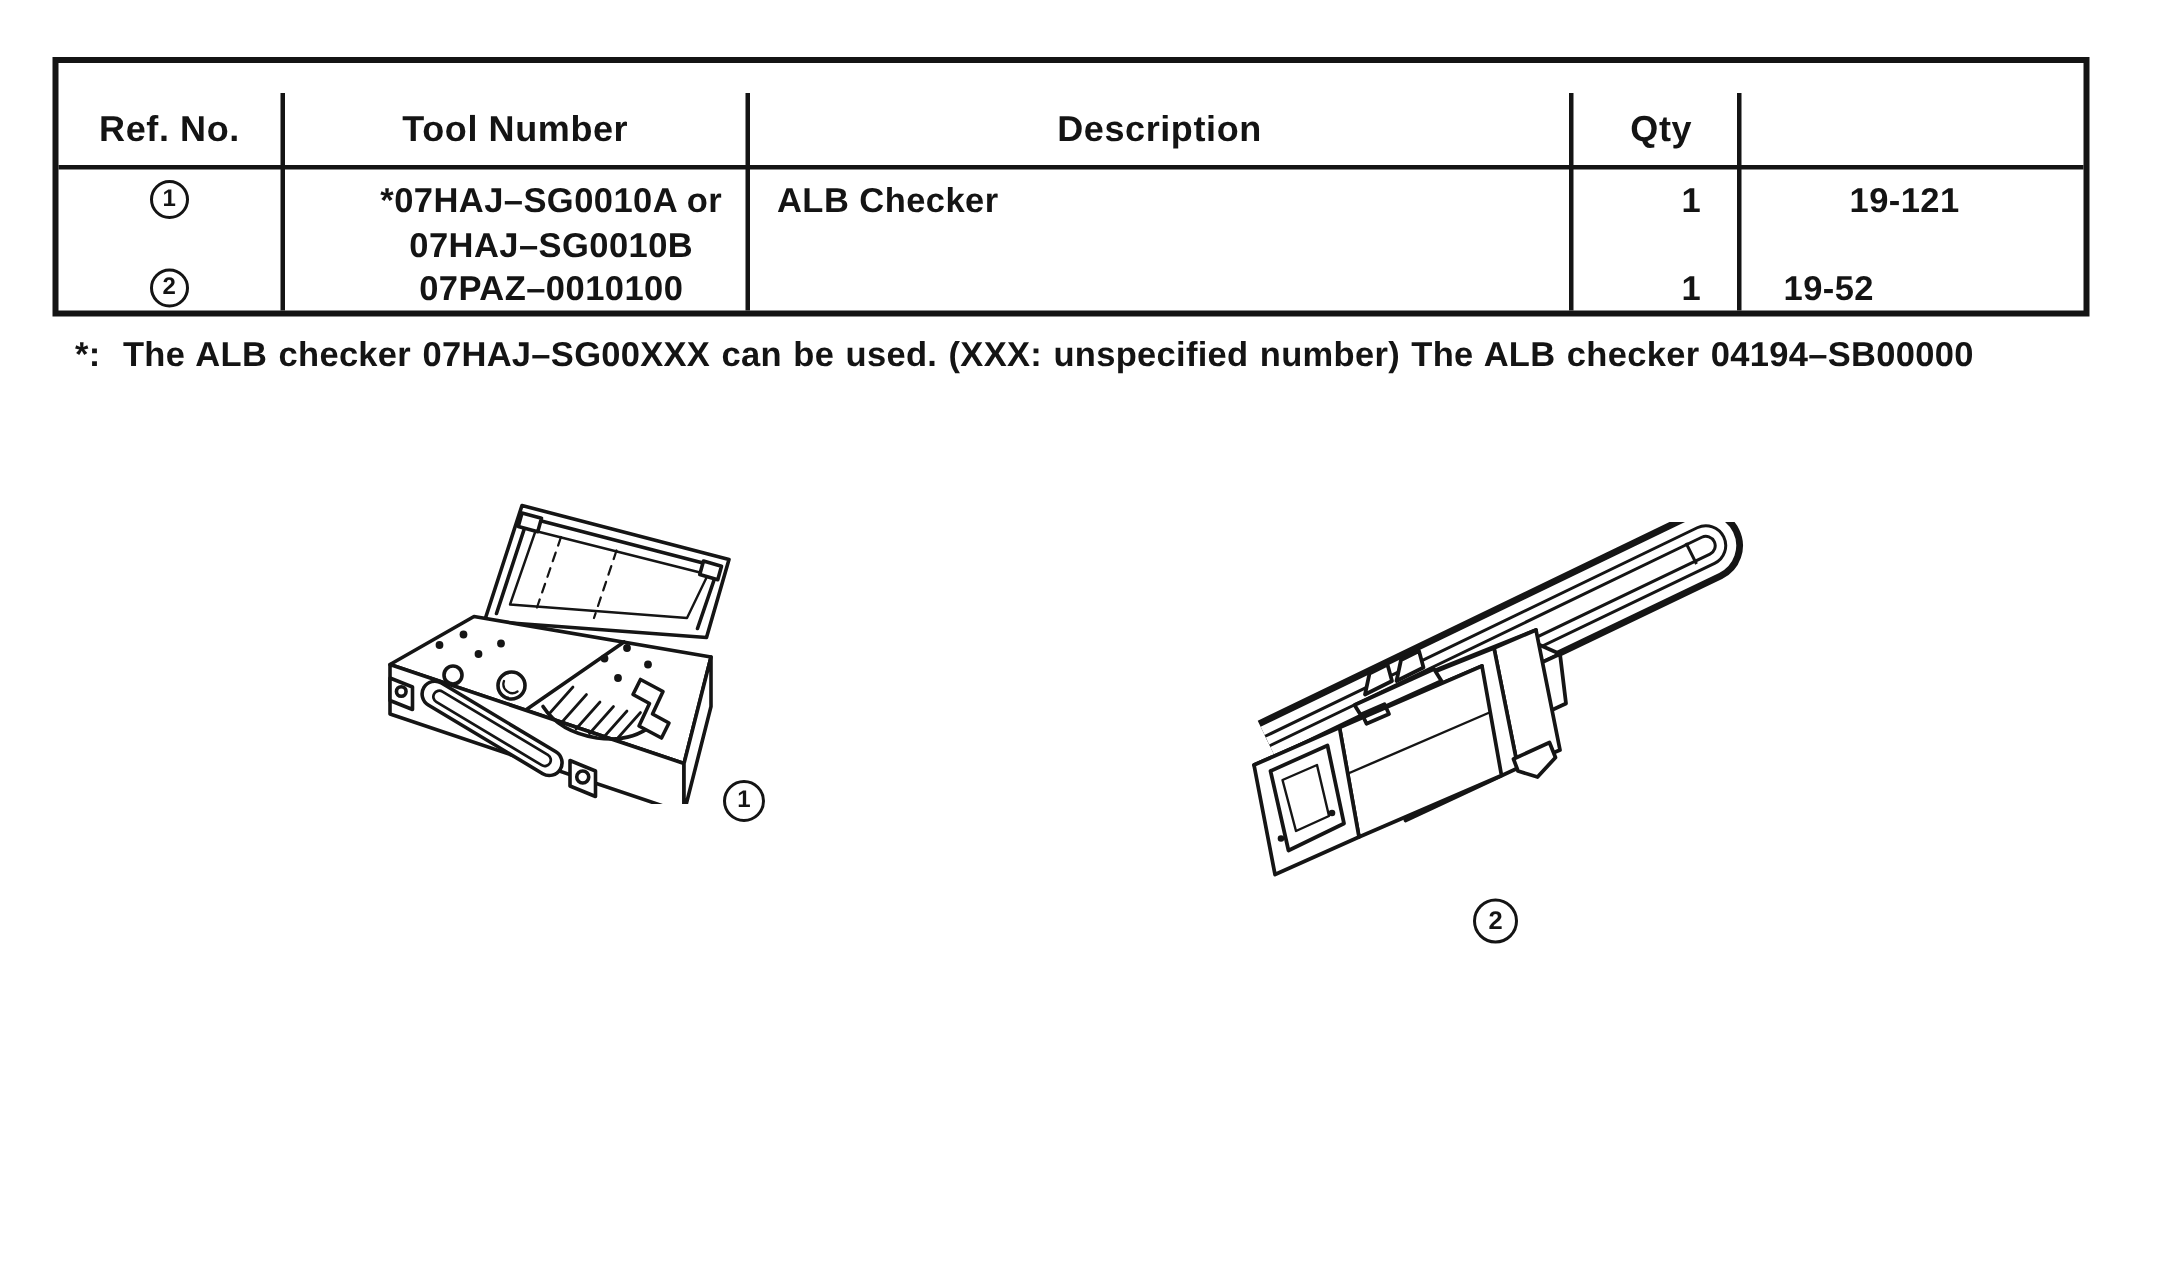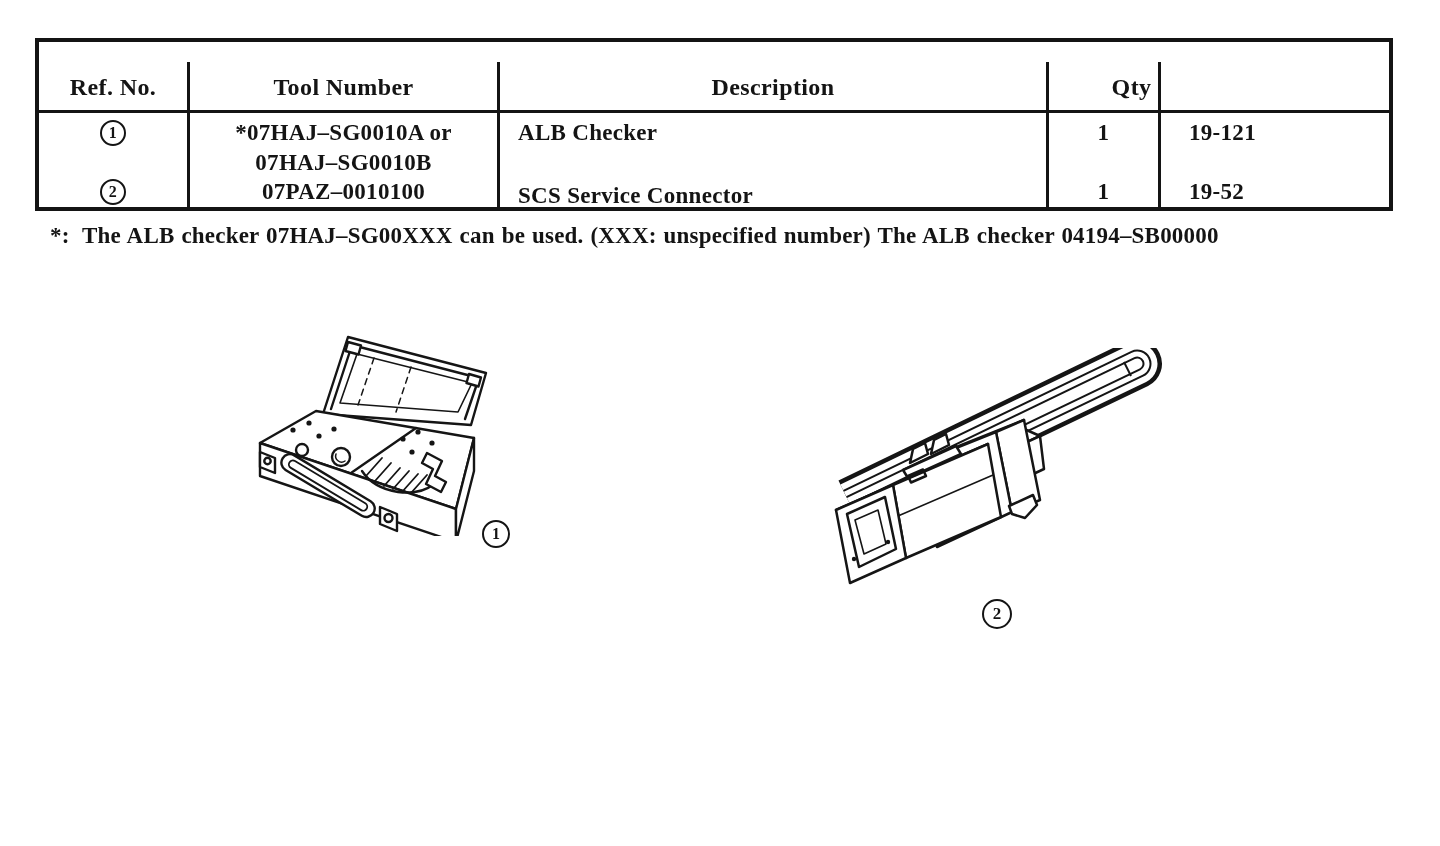"Ref. No." .page { font-family: Liberation Serif, serif -> Liberation Sans, sans-serif }
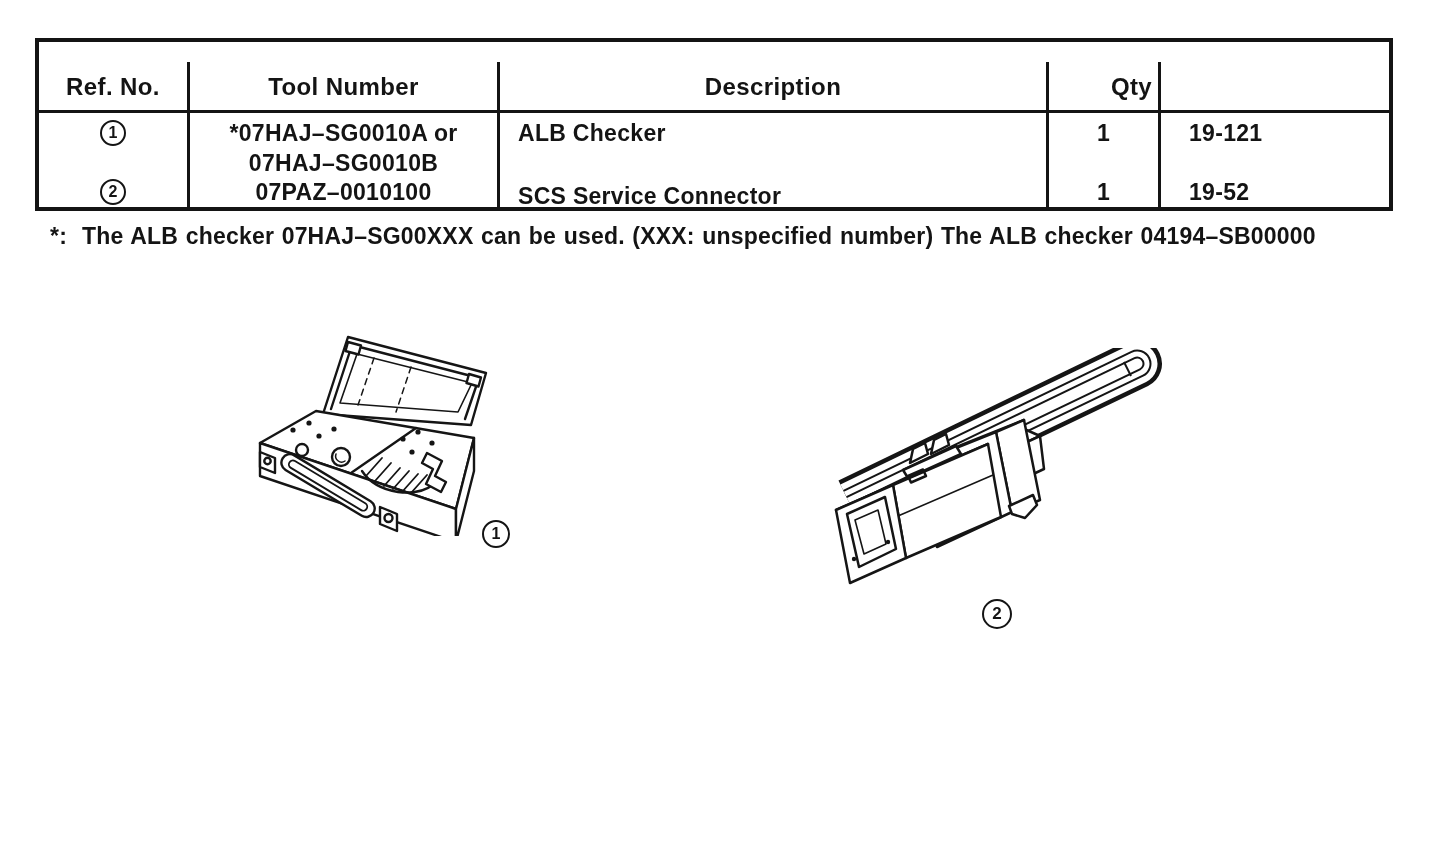"Qty" div.hcell { left: 1038px -> 1014px }
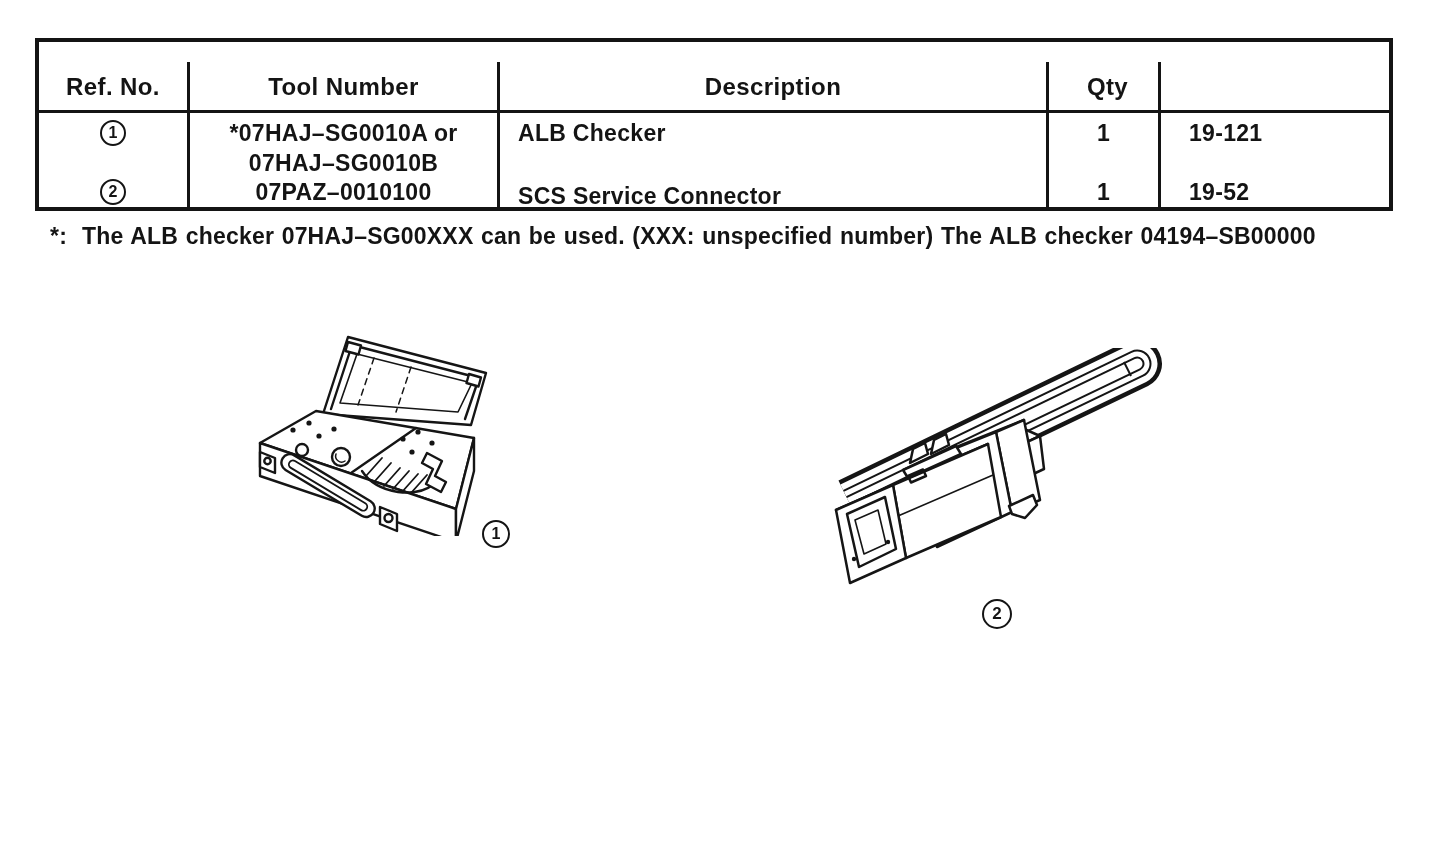"*07HAJ–SG0010A or" .center { margin-left: none -> 24px }
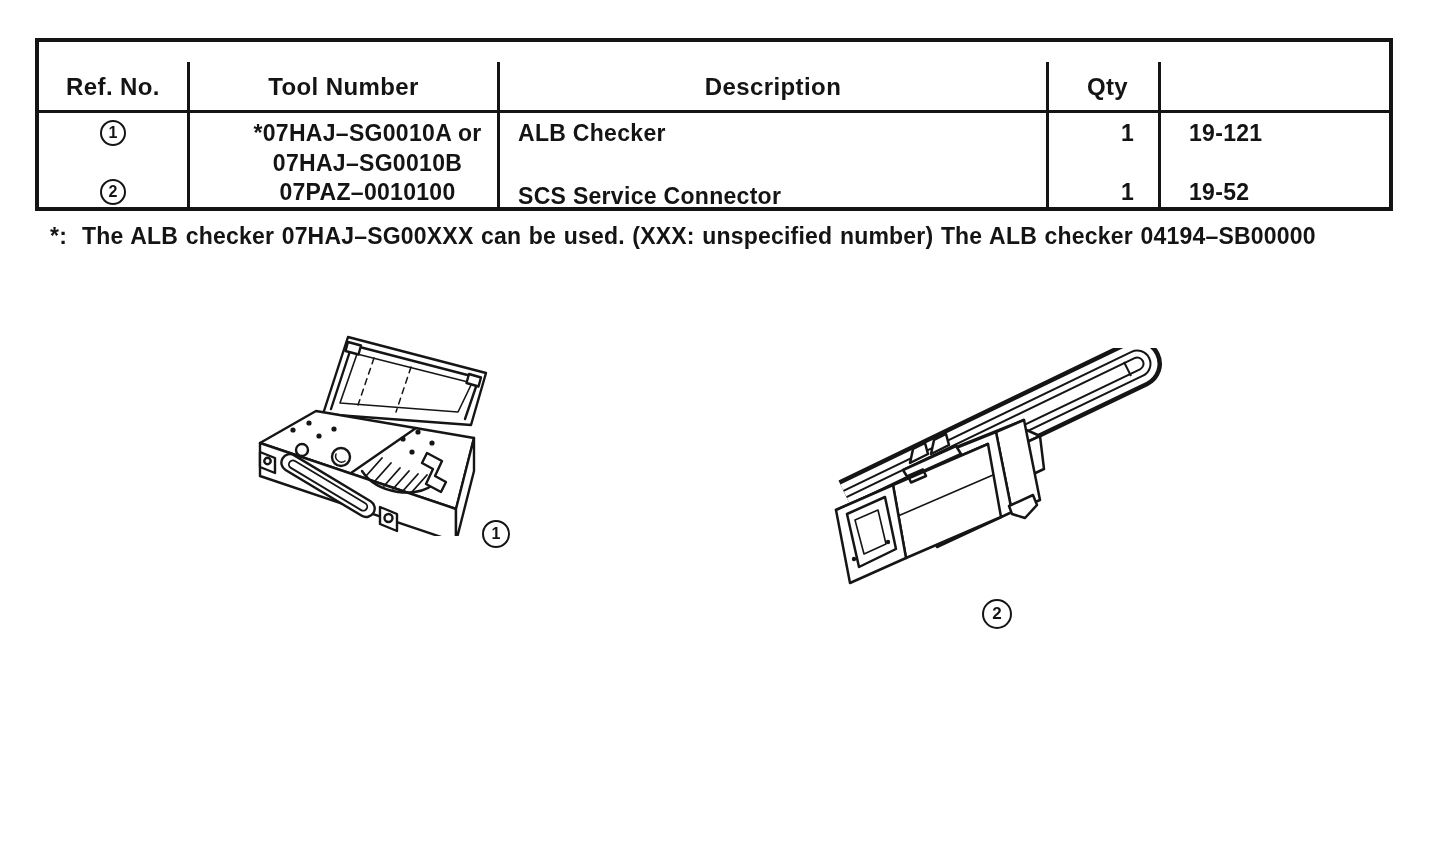"19-121" div.bcell { left: 1150px -> 1194px }
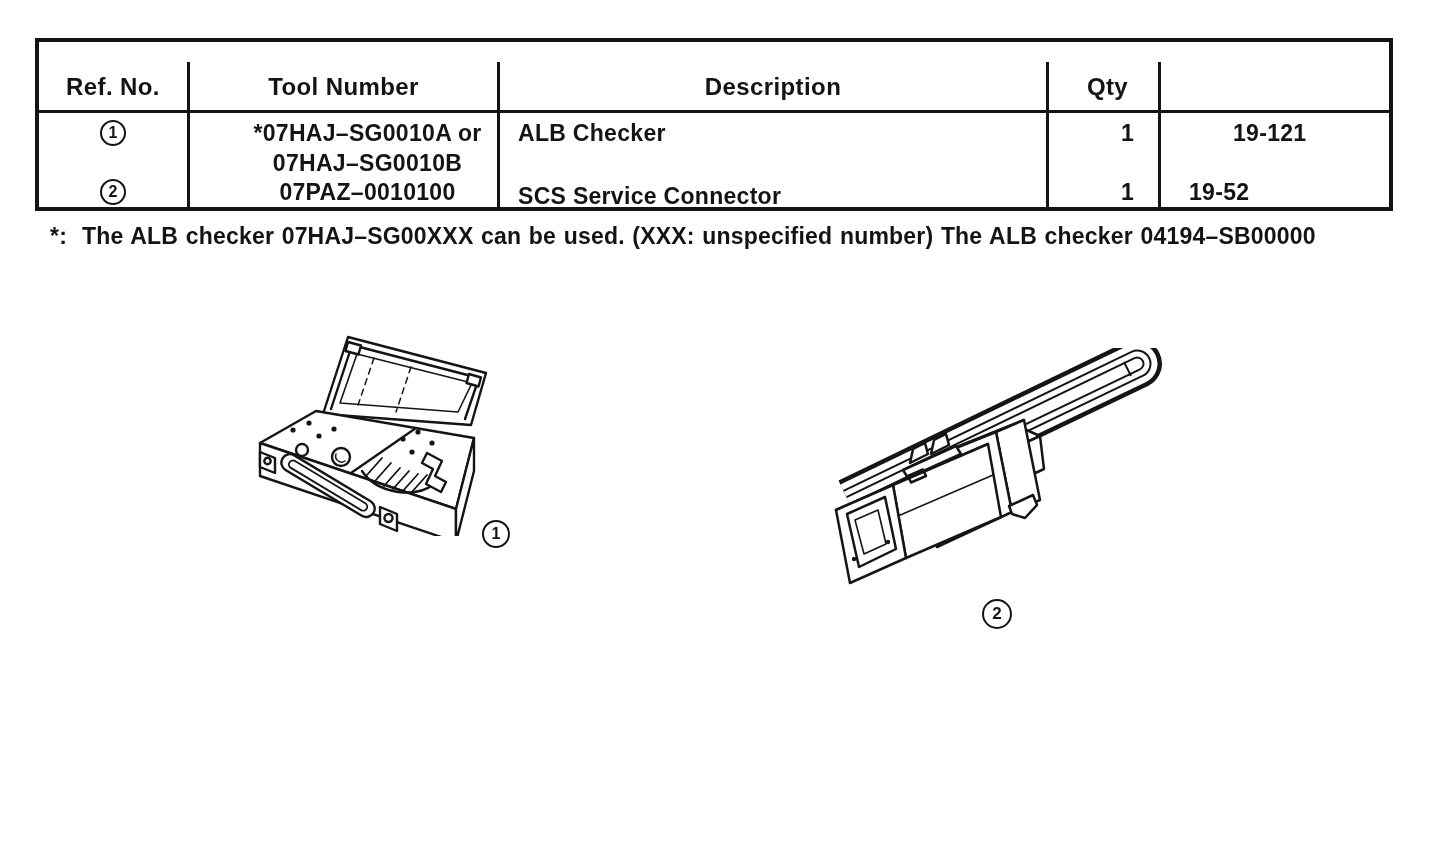"SCS Service Connector" div.bcell { html: <div>SCS Service Connector</div> -> none }
